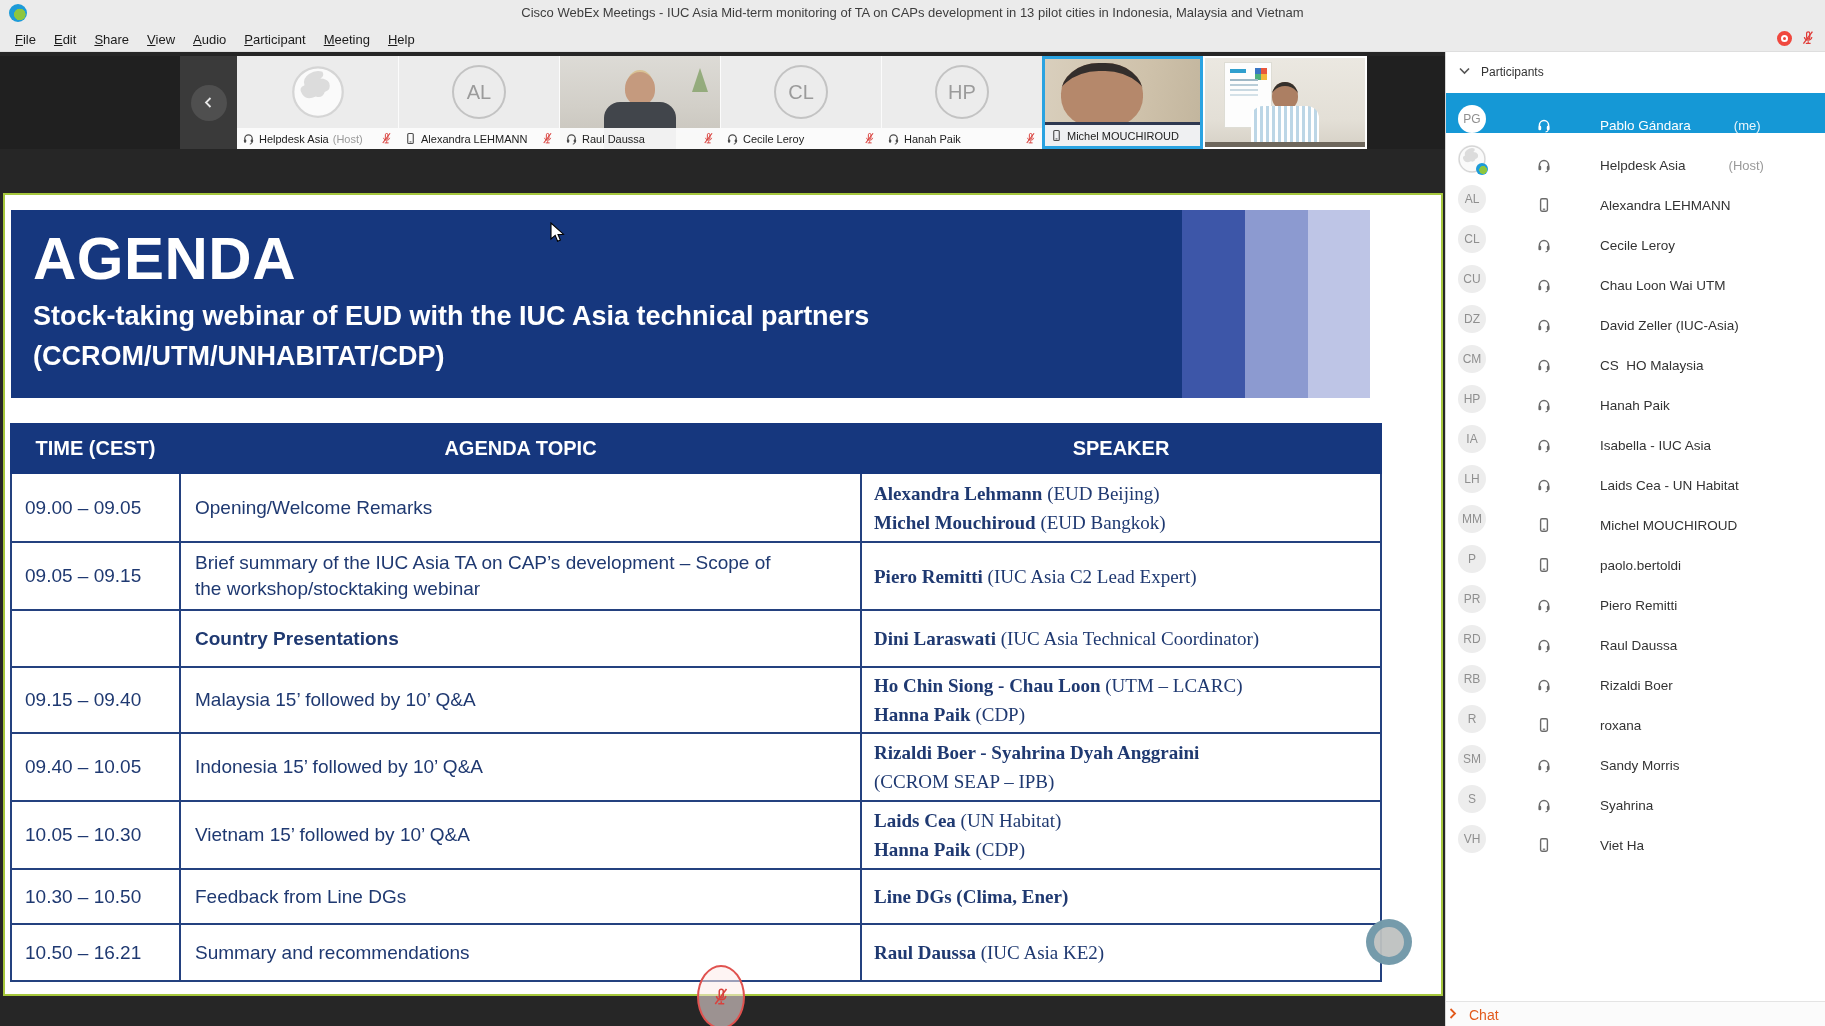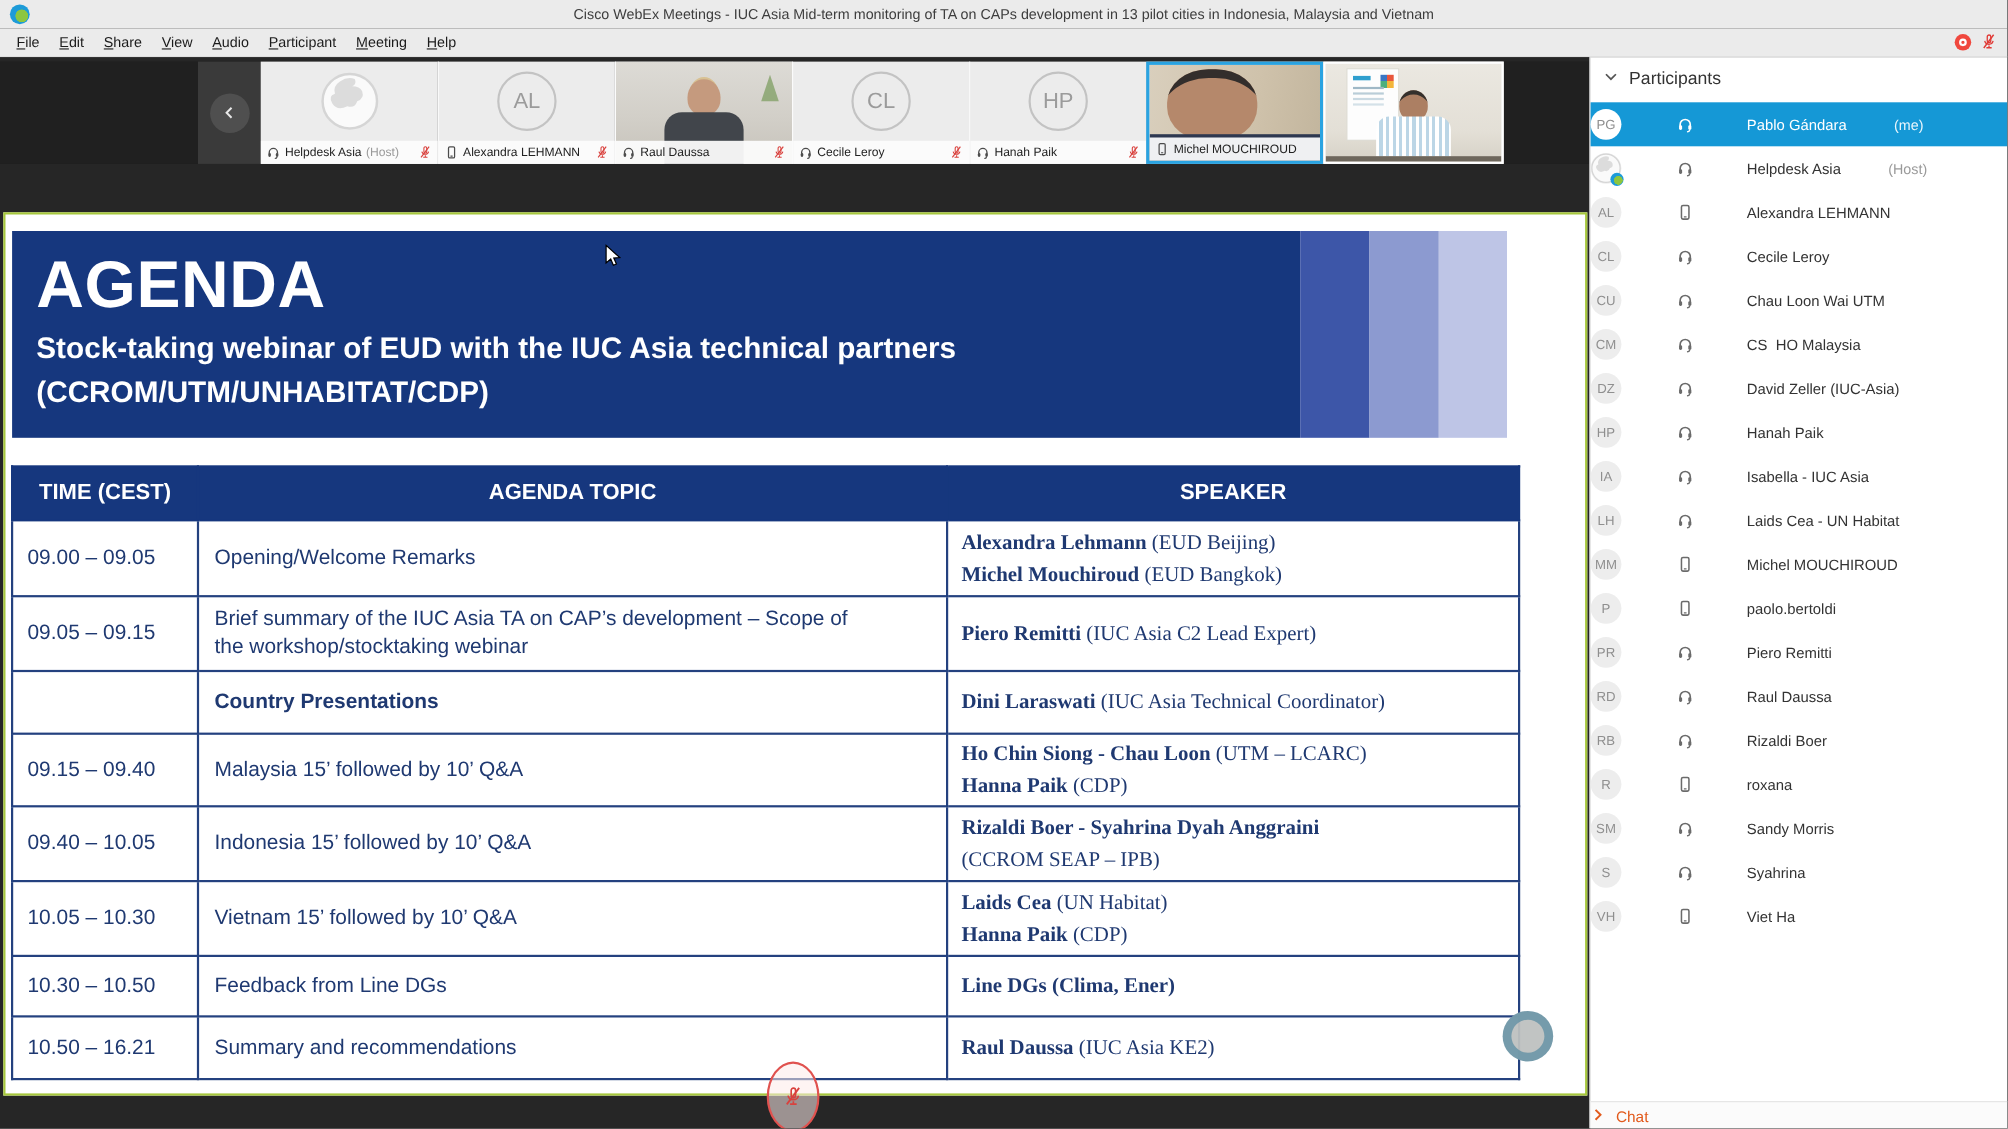"Participants" .panel-header { font-size: 16px -> 12px }
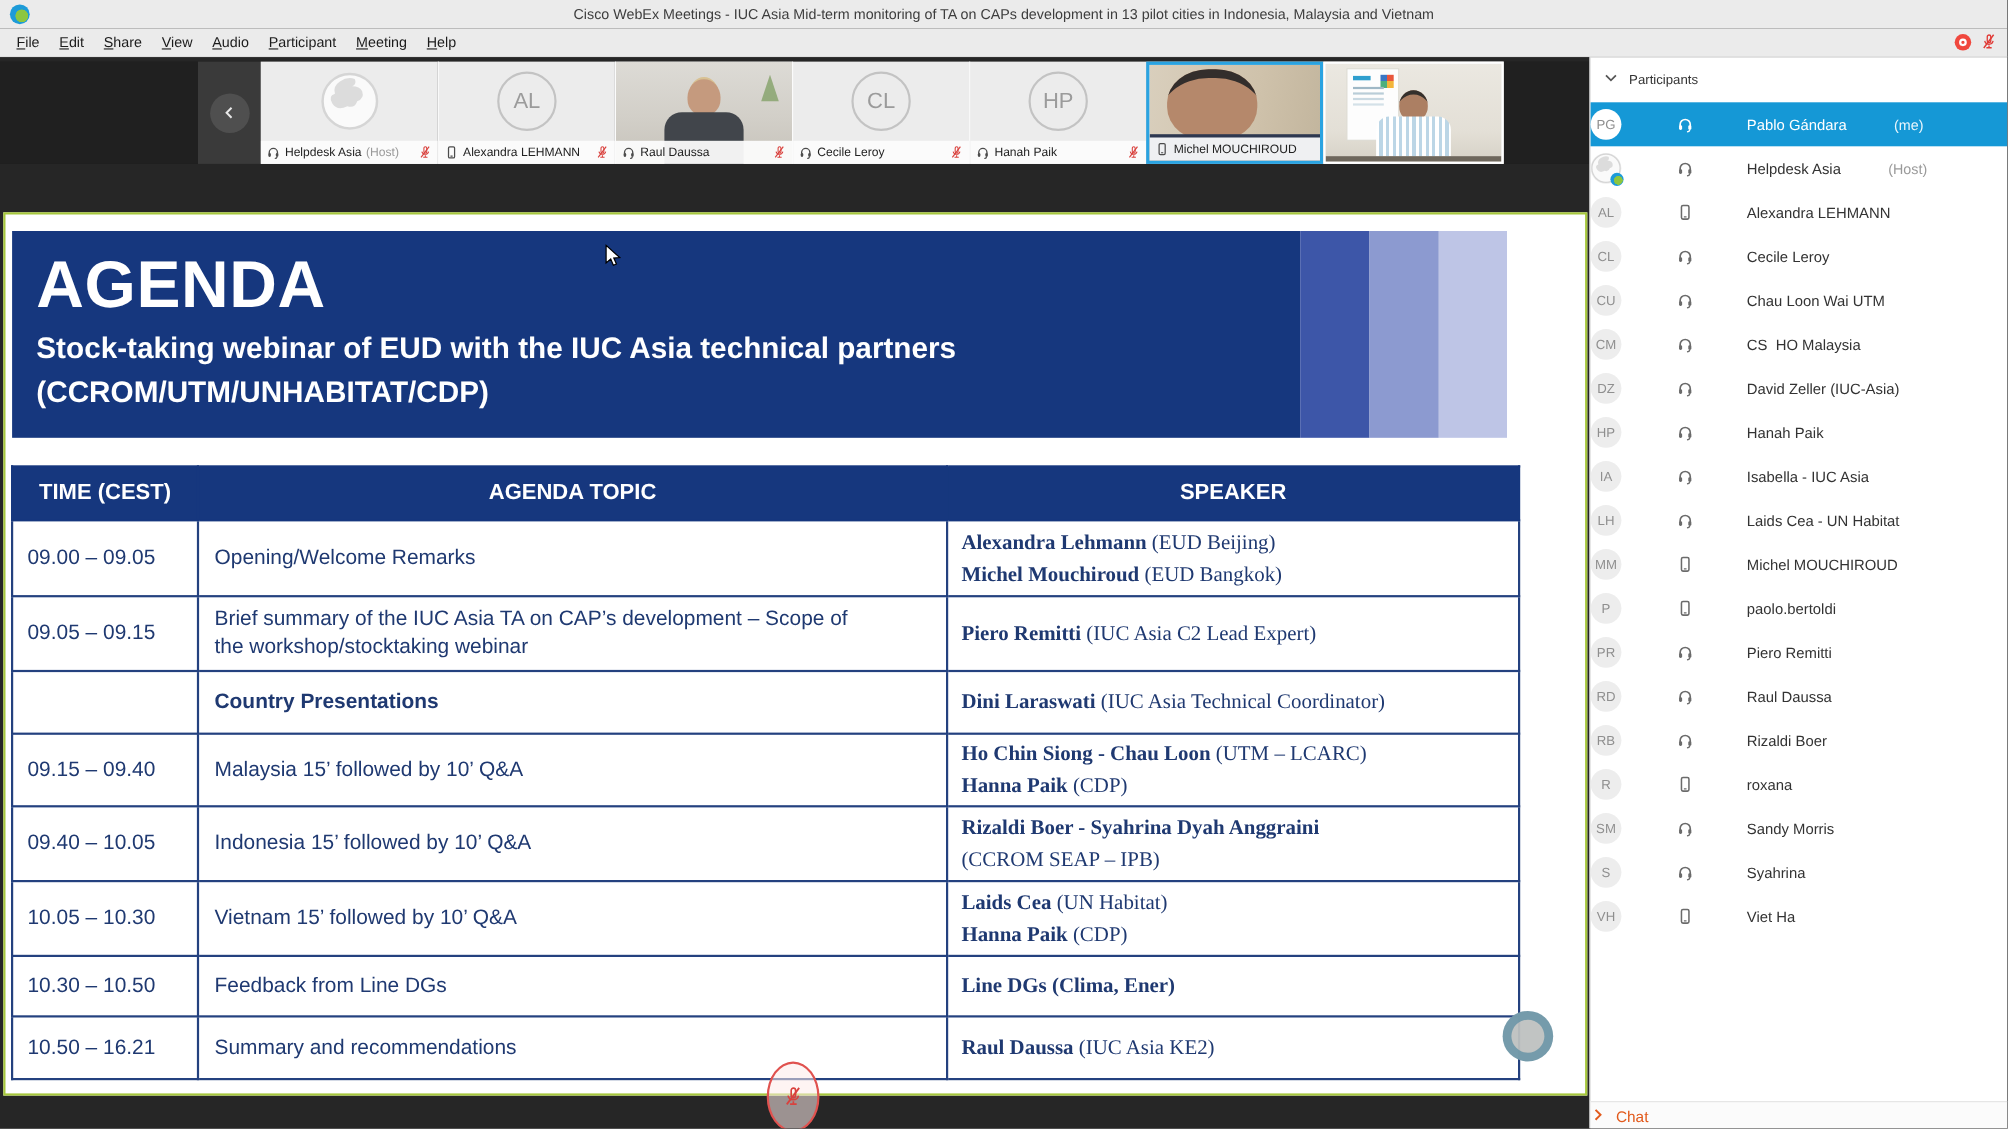"PG" .p-row { align-items: center -> flex-end; padding-left: none -> 12px }
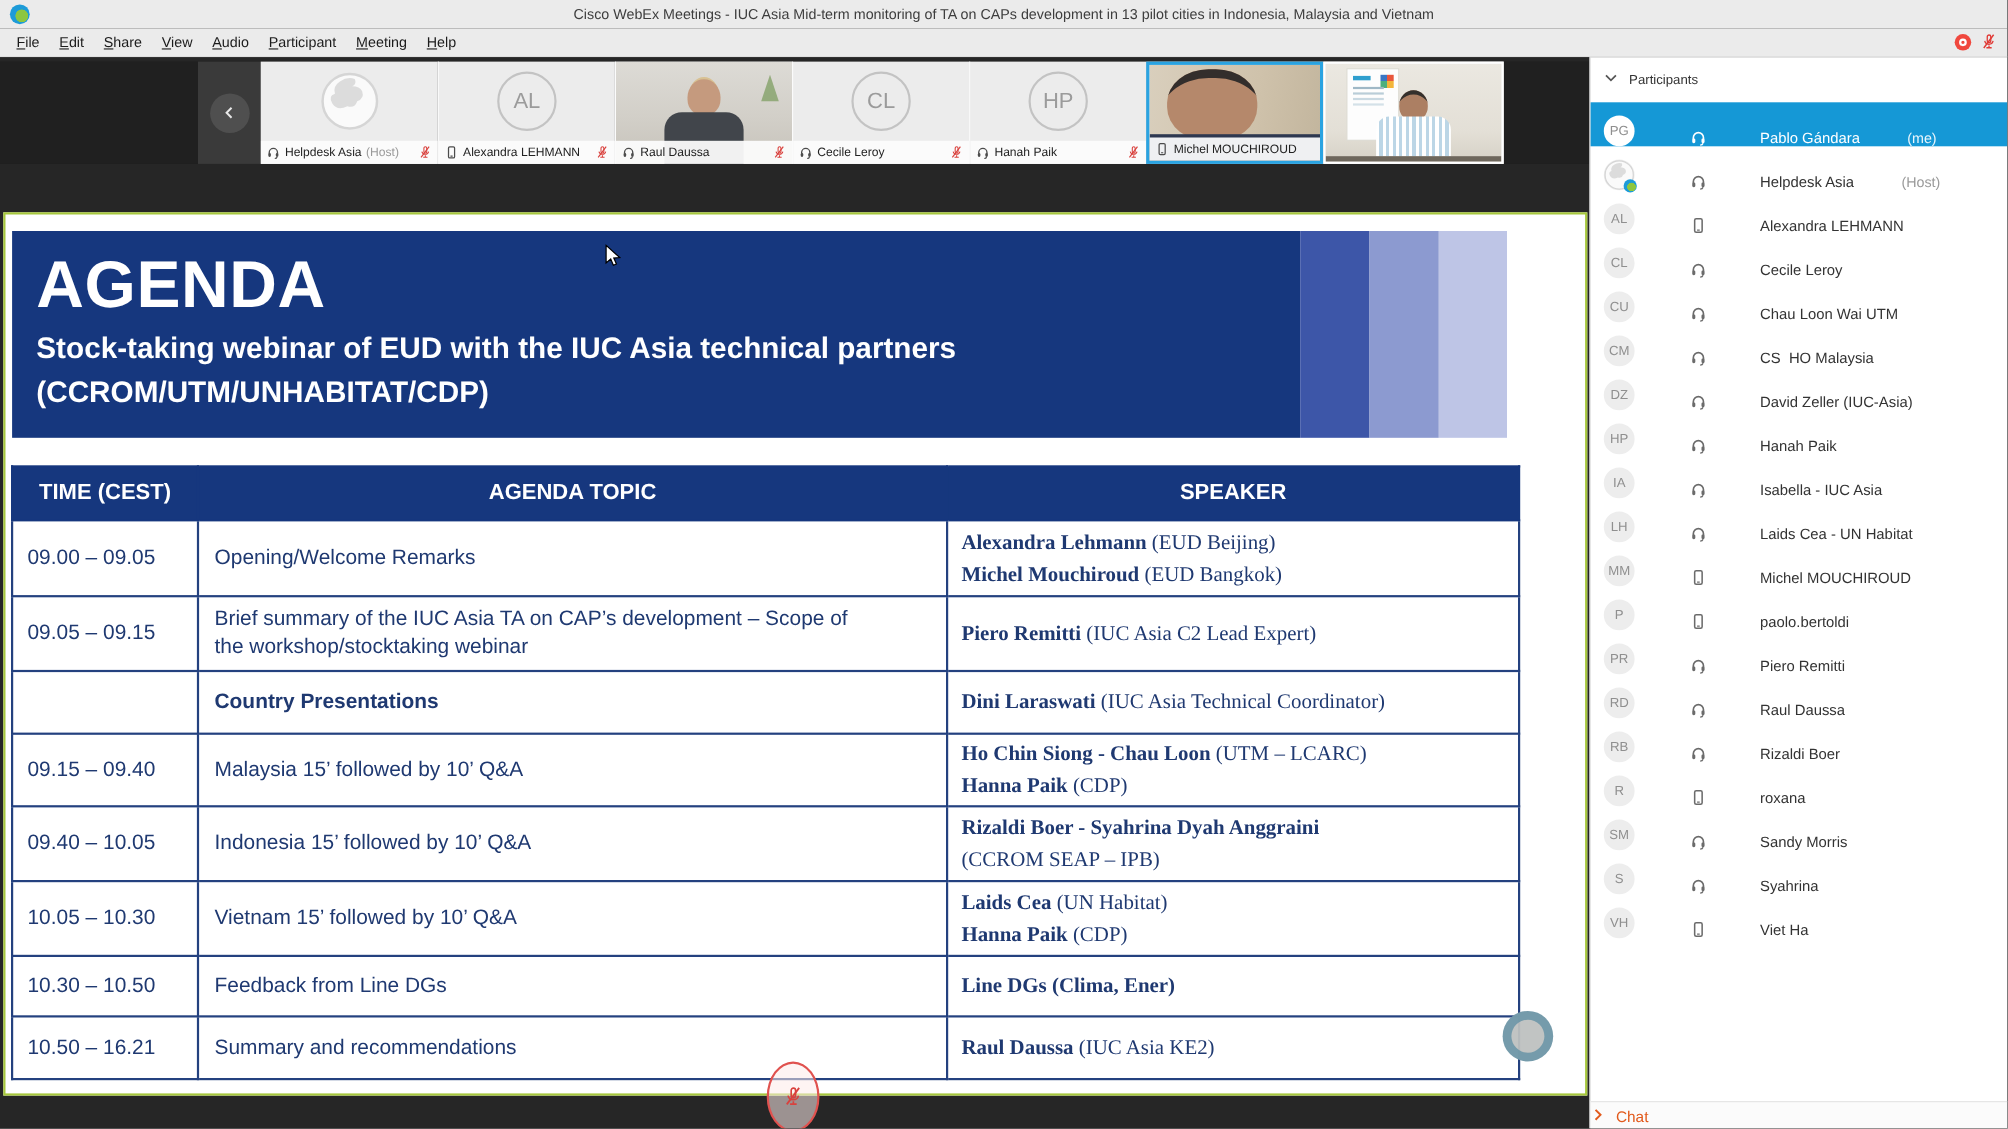"CM" div.p-row { order: before "DZ" -> after "DZ" }
